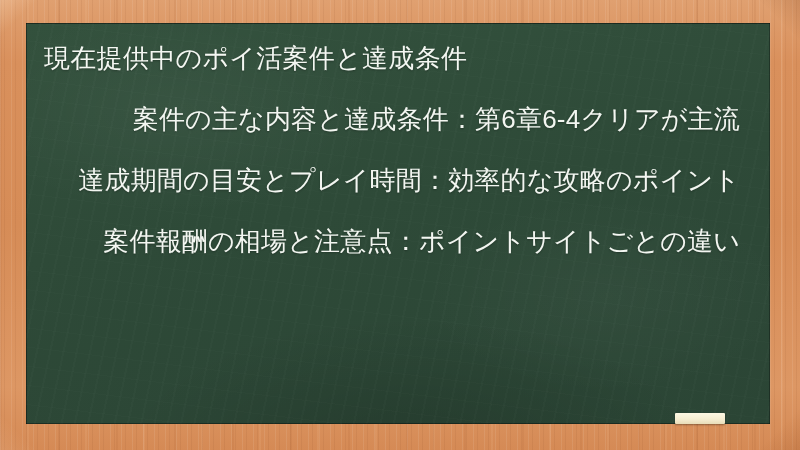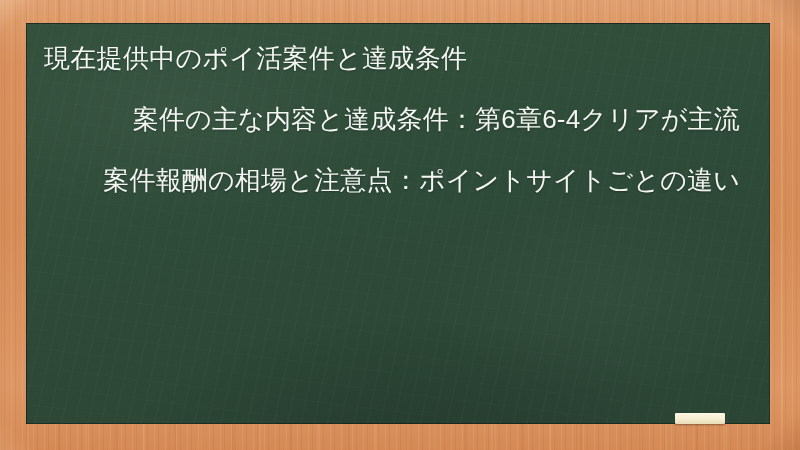"達成期間の目安とプレイ時間：効率的な攻略のポイント" li.topic-item { html: none -> <li>達成期間の目安とプレイ時間：効率的な攻略のポイント</li> }
